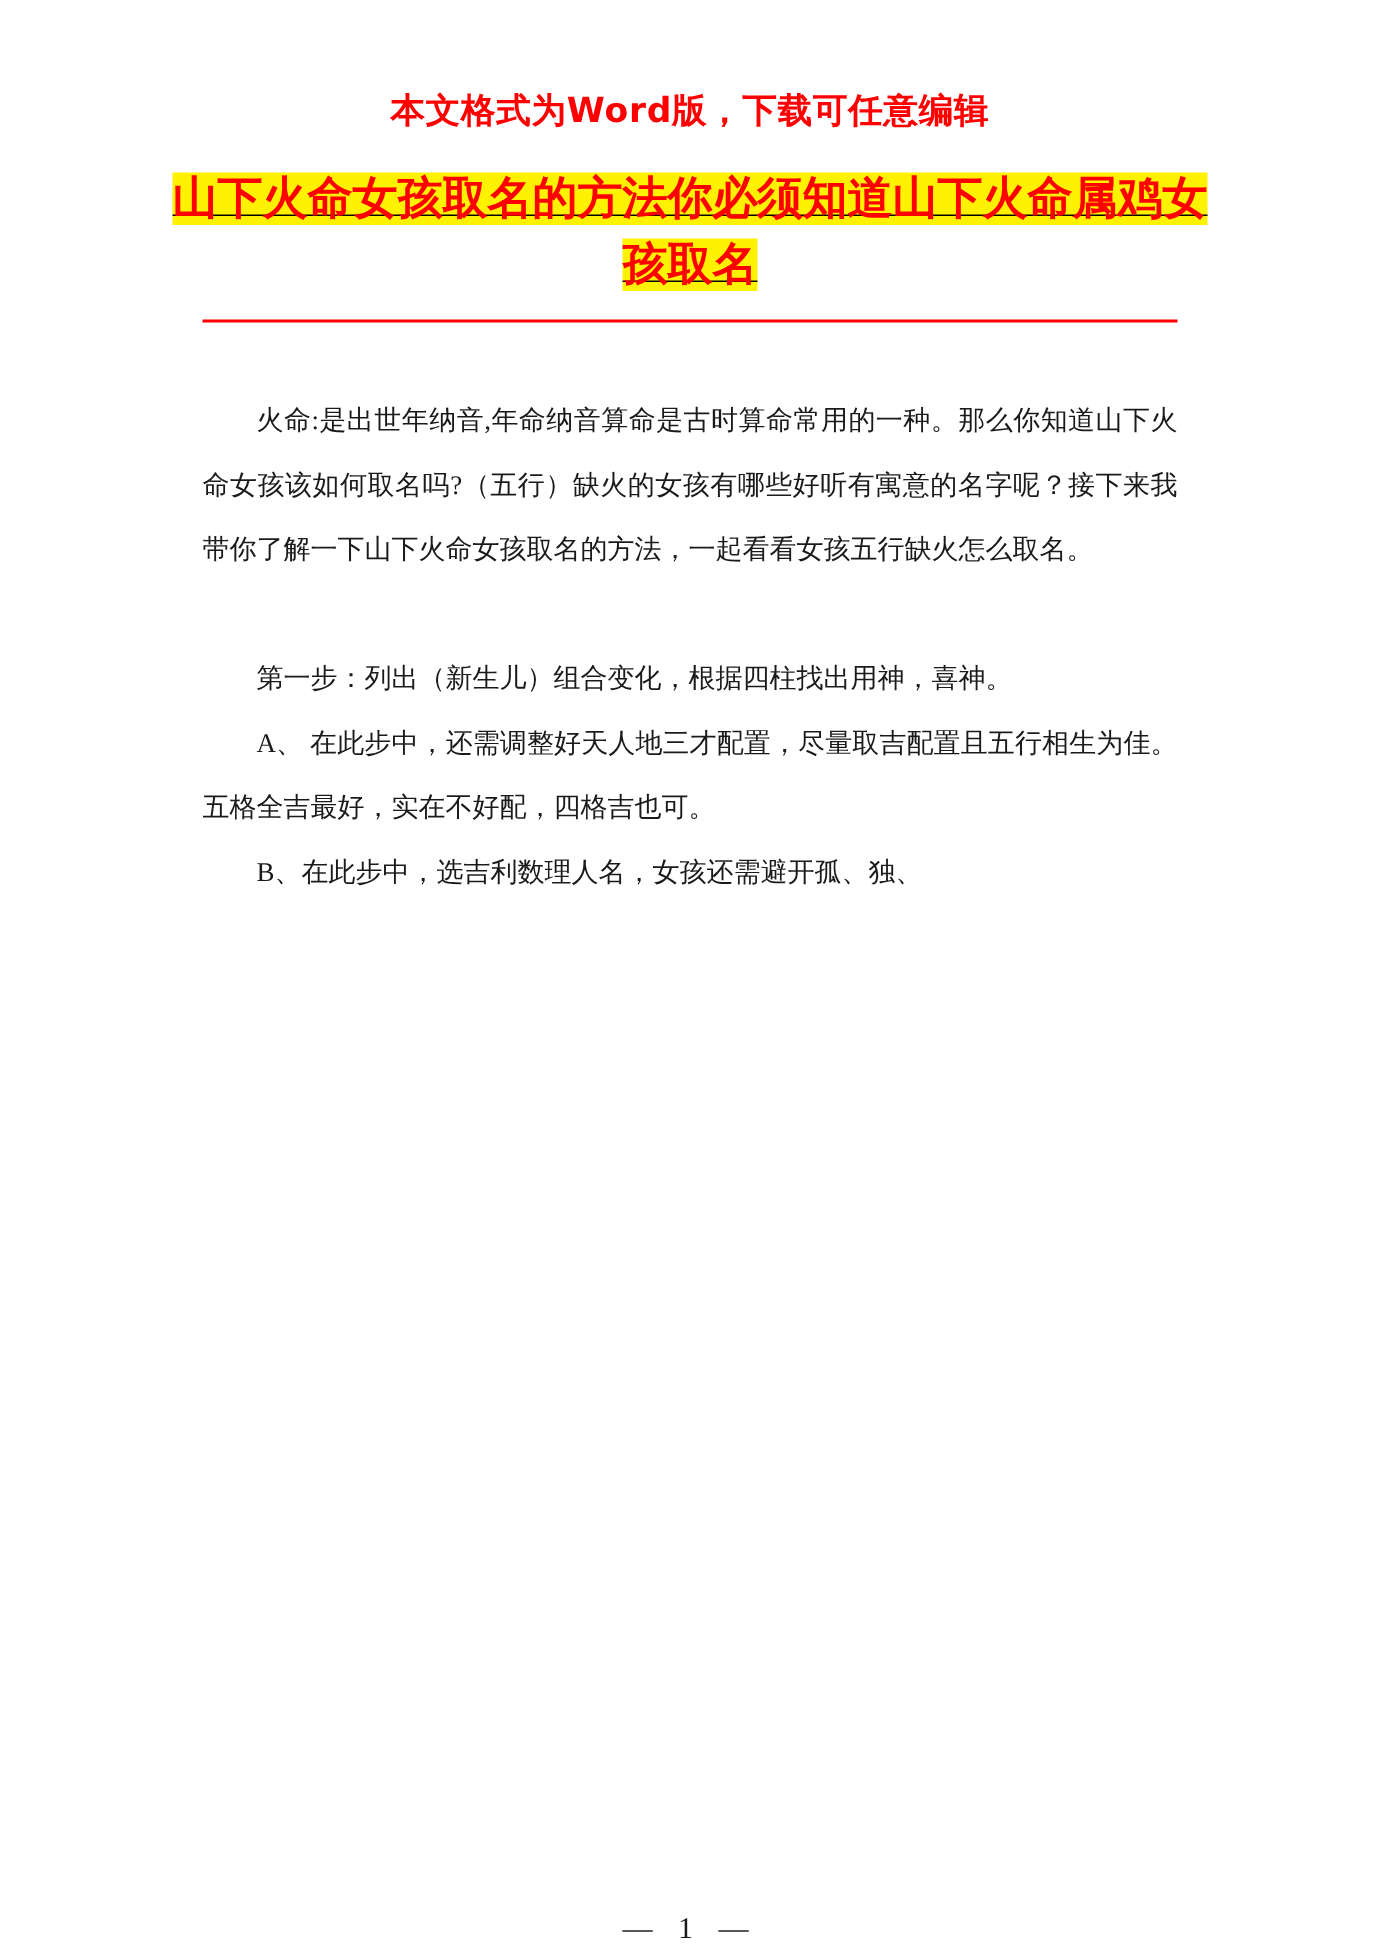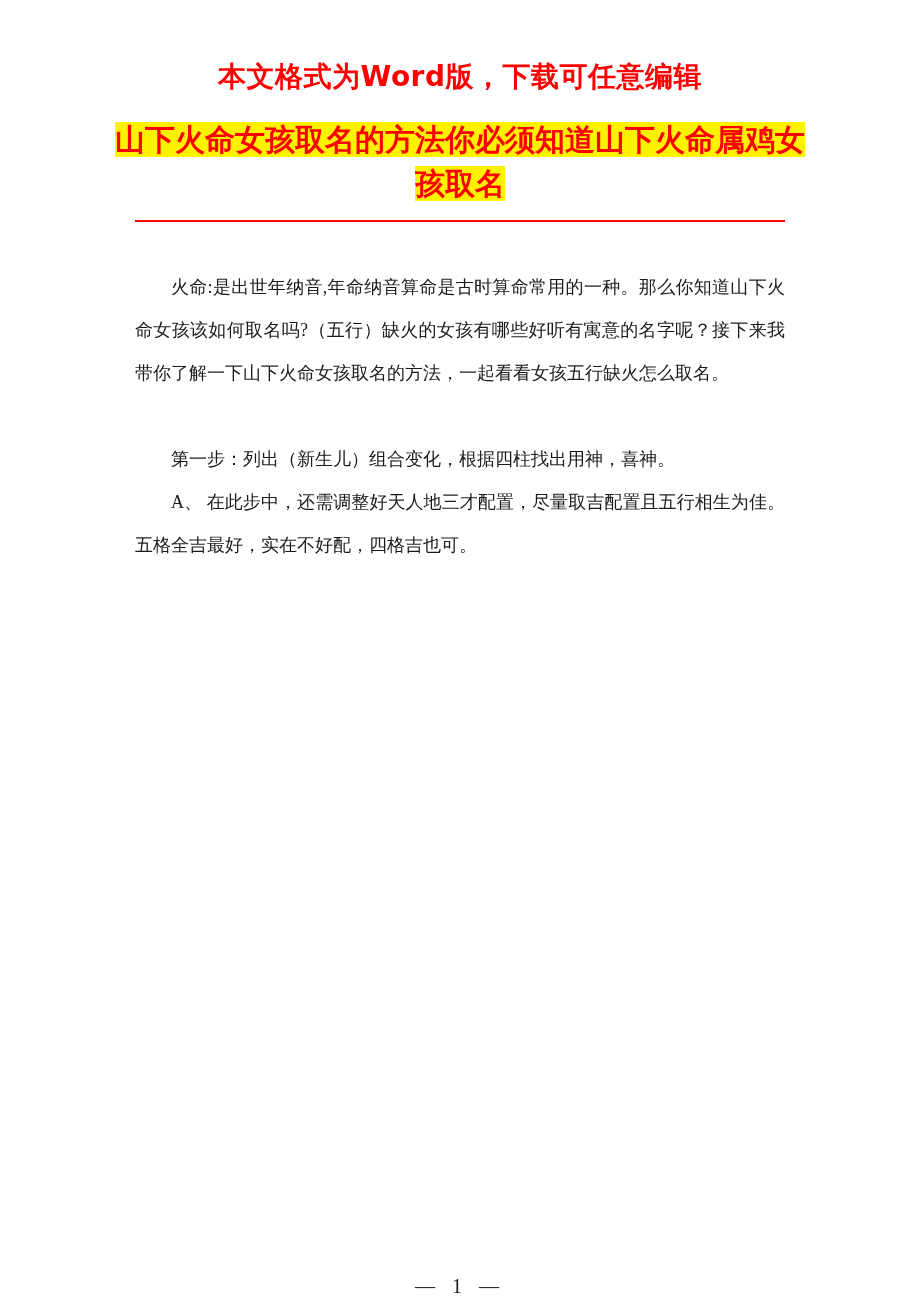"本文格式为Word版，下载可任意编辑" .banner { font-size: 28px -> 23px }
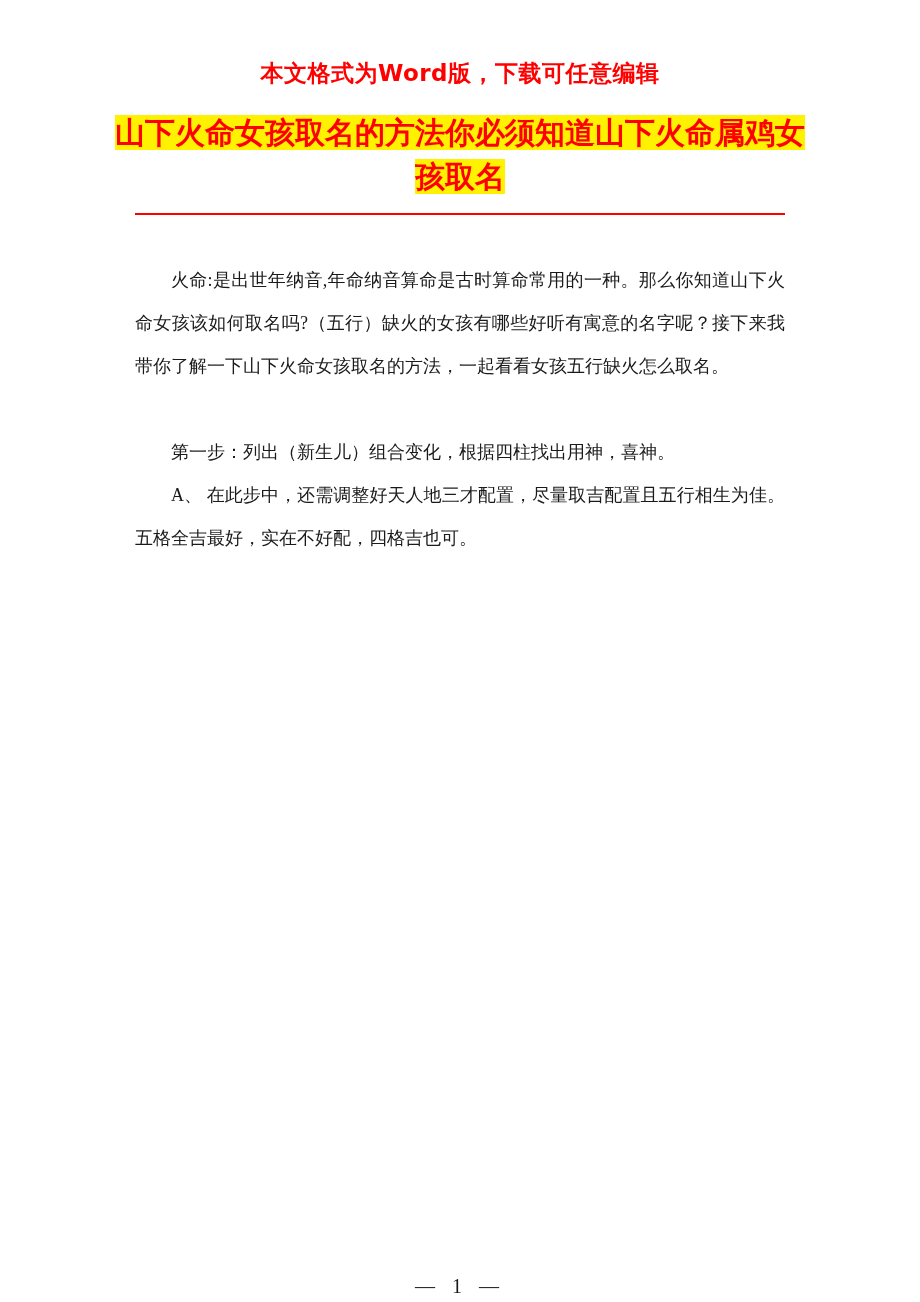"山下火命女孩取名的方法你必须知道山下火命属鸡女孩取名" .title-wrap { text-decoration: none -> underline }
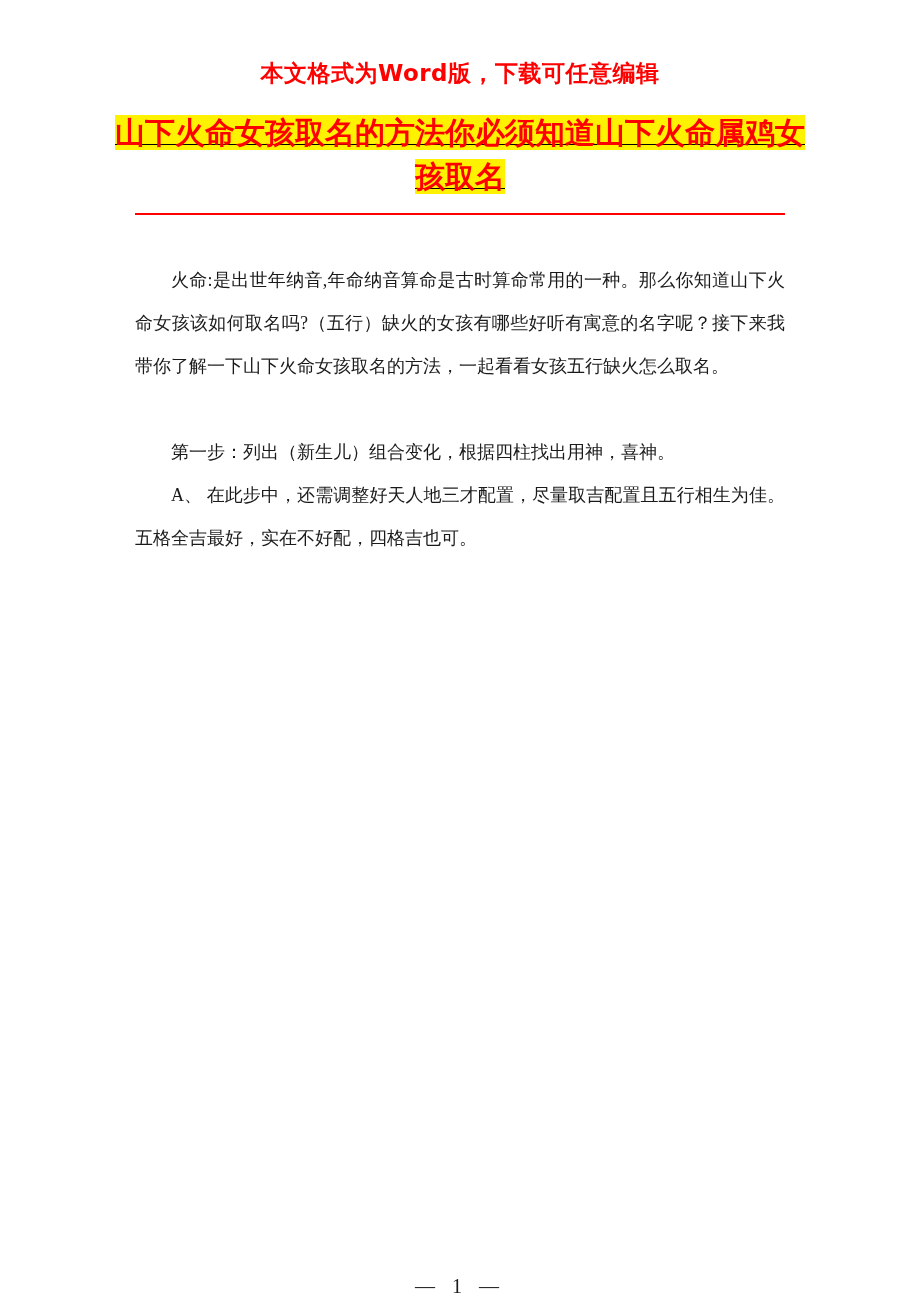"B、在此步中，选吉利数理人名，女孩还需避开孤、独、" p.para { html: none -> <p>B、在此步中，选吉利数理人名，女孩还需避开孤、独、</p> }
